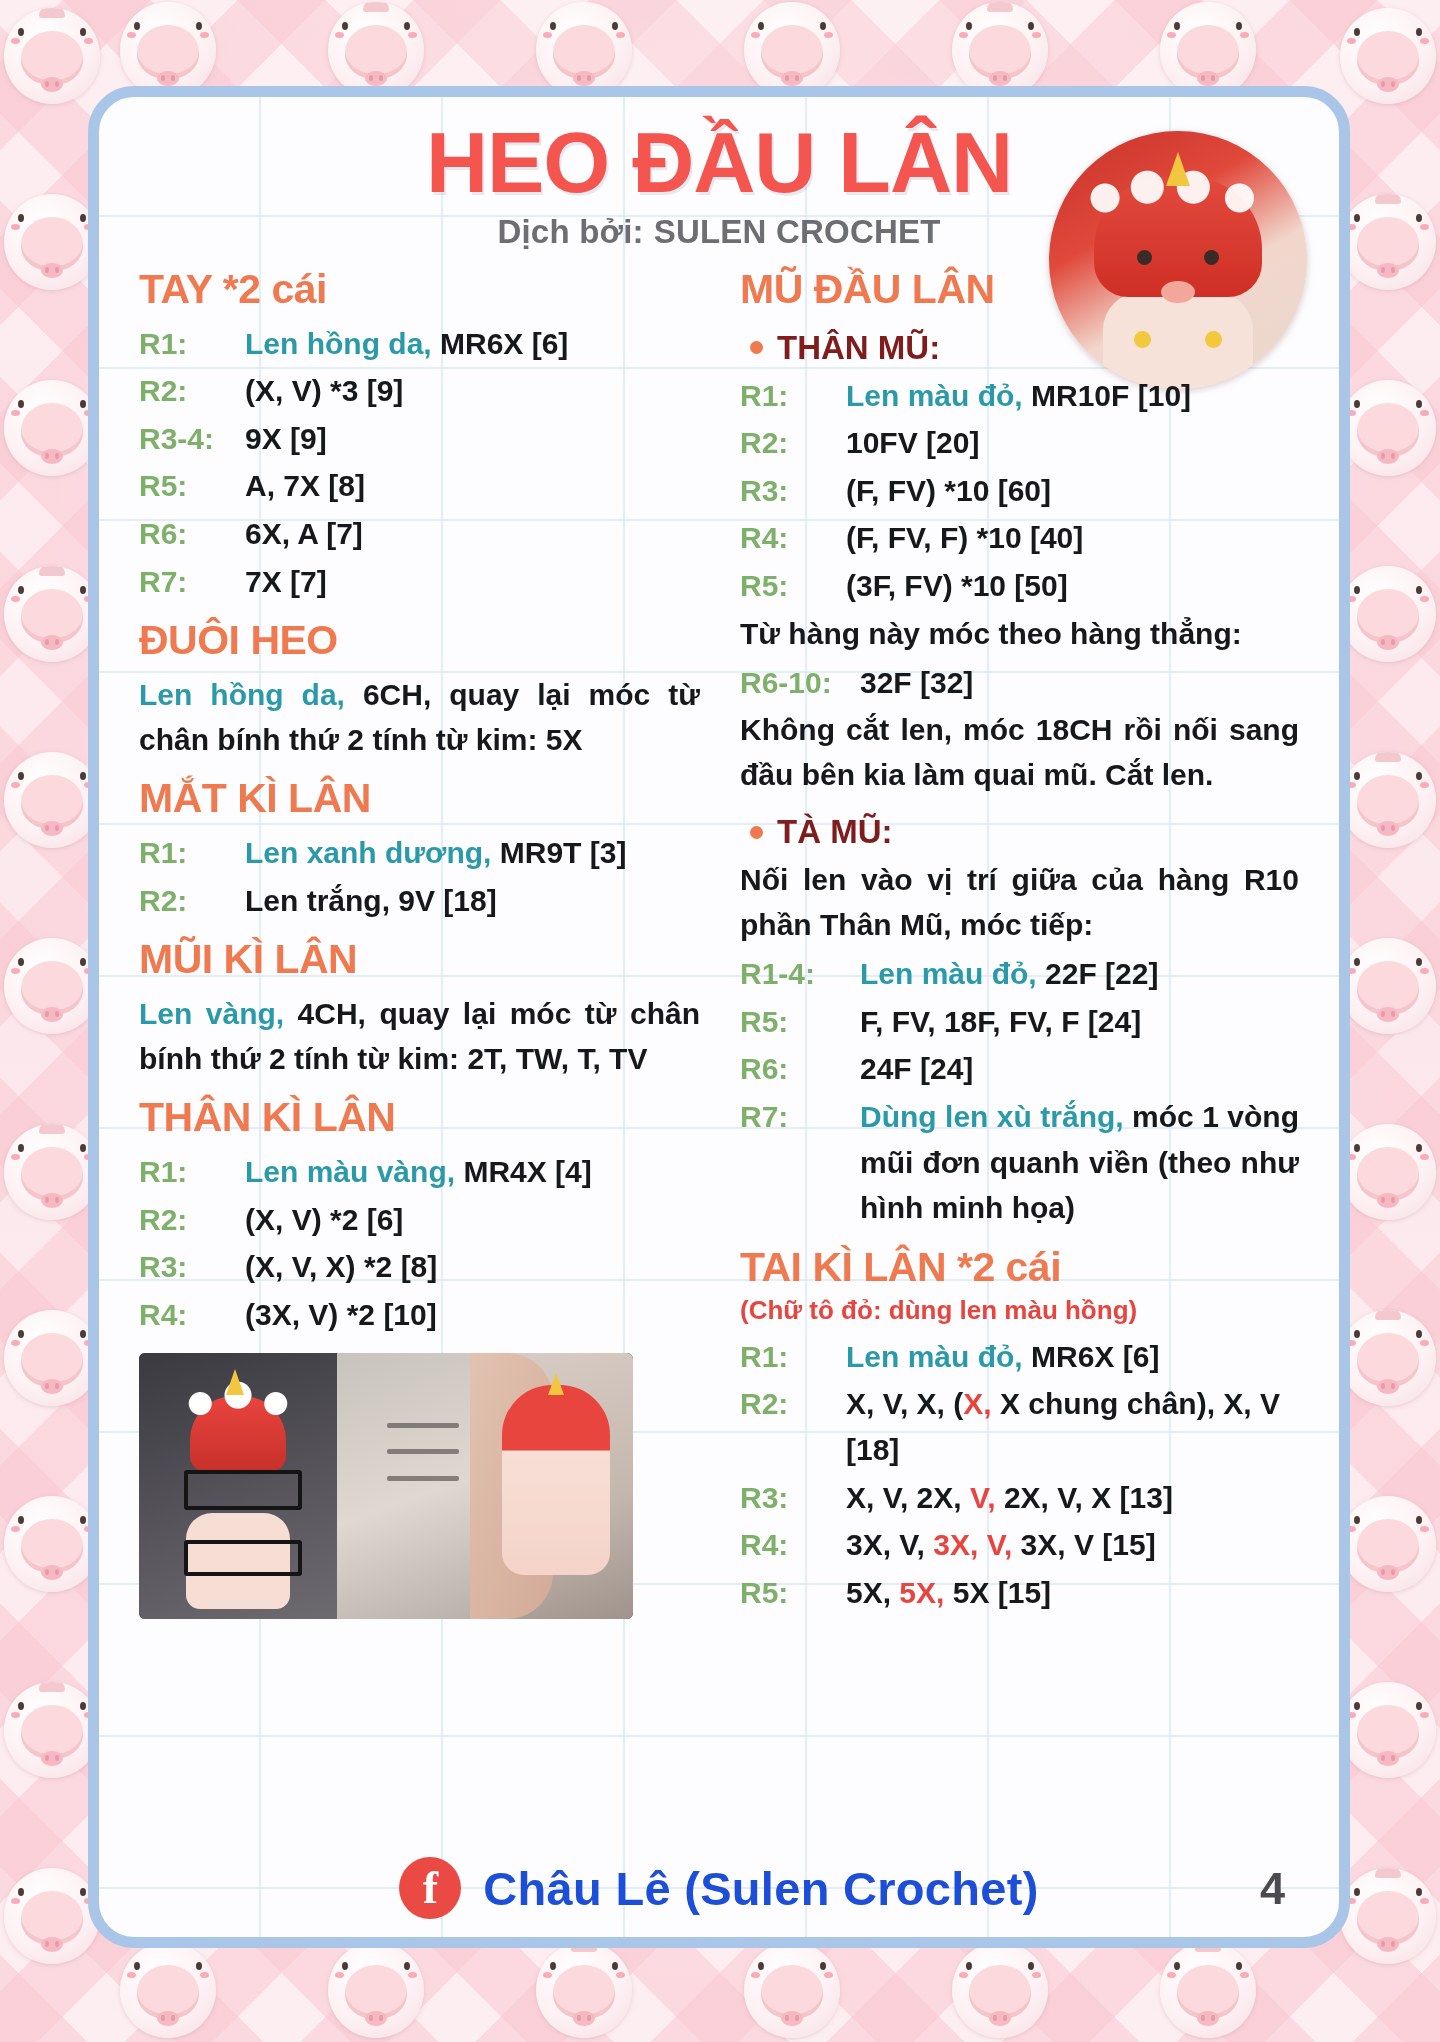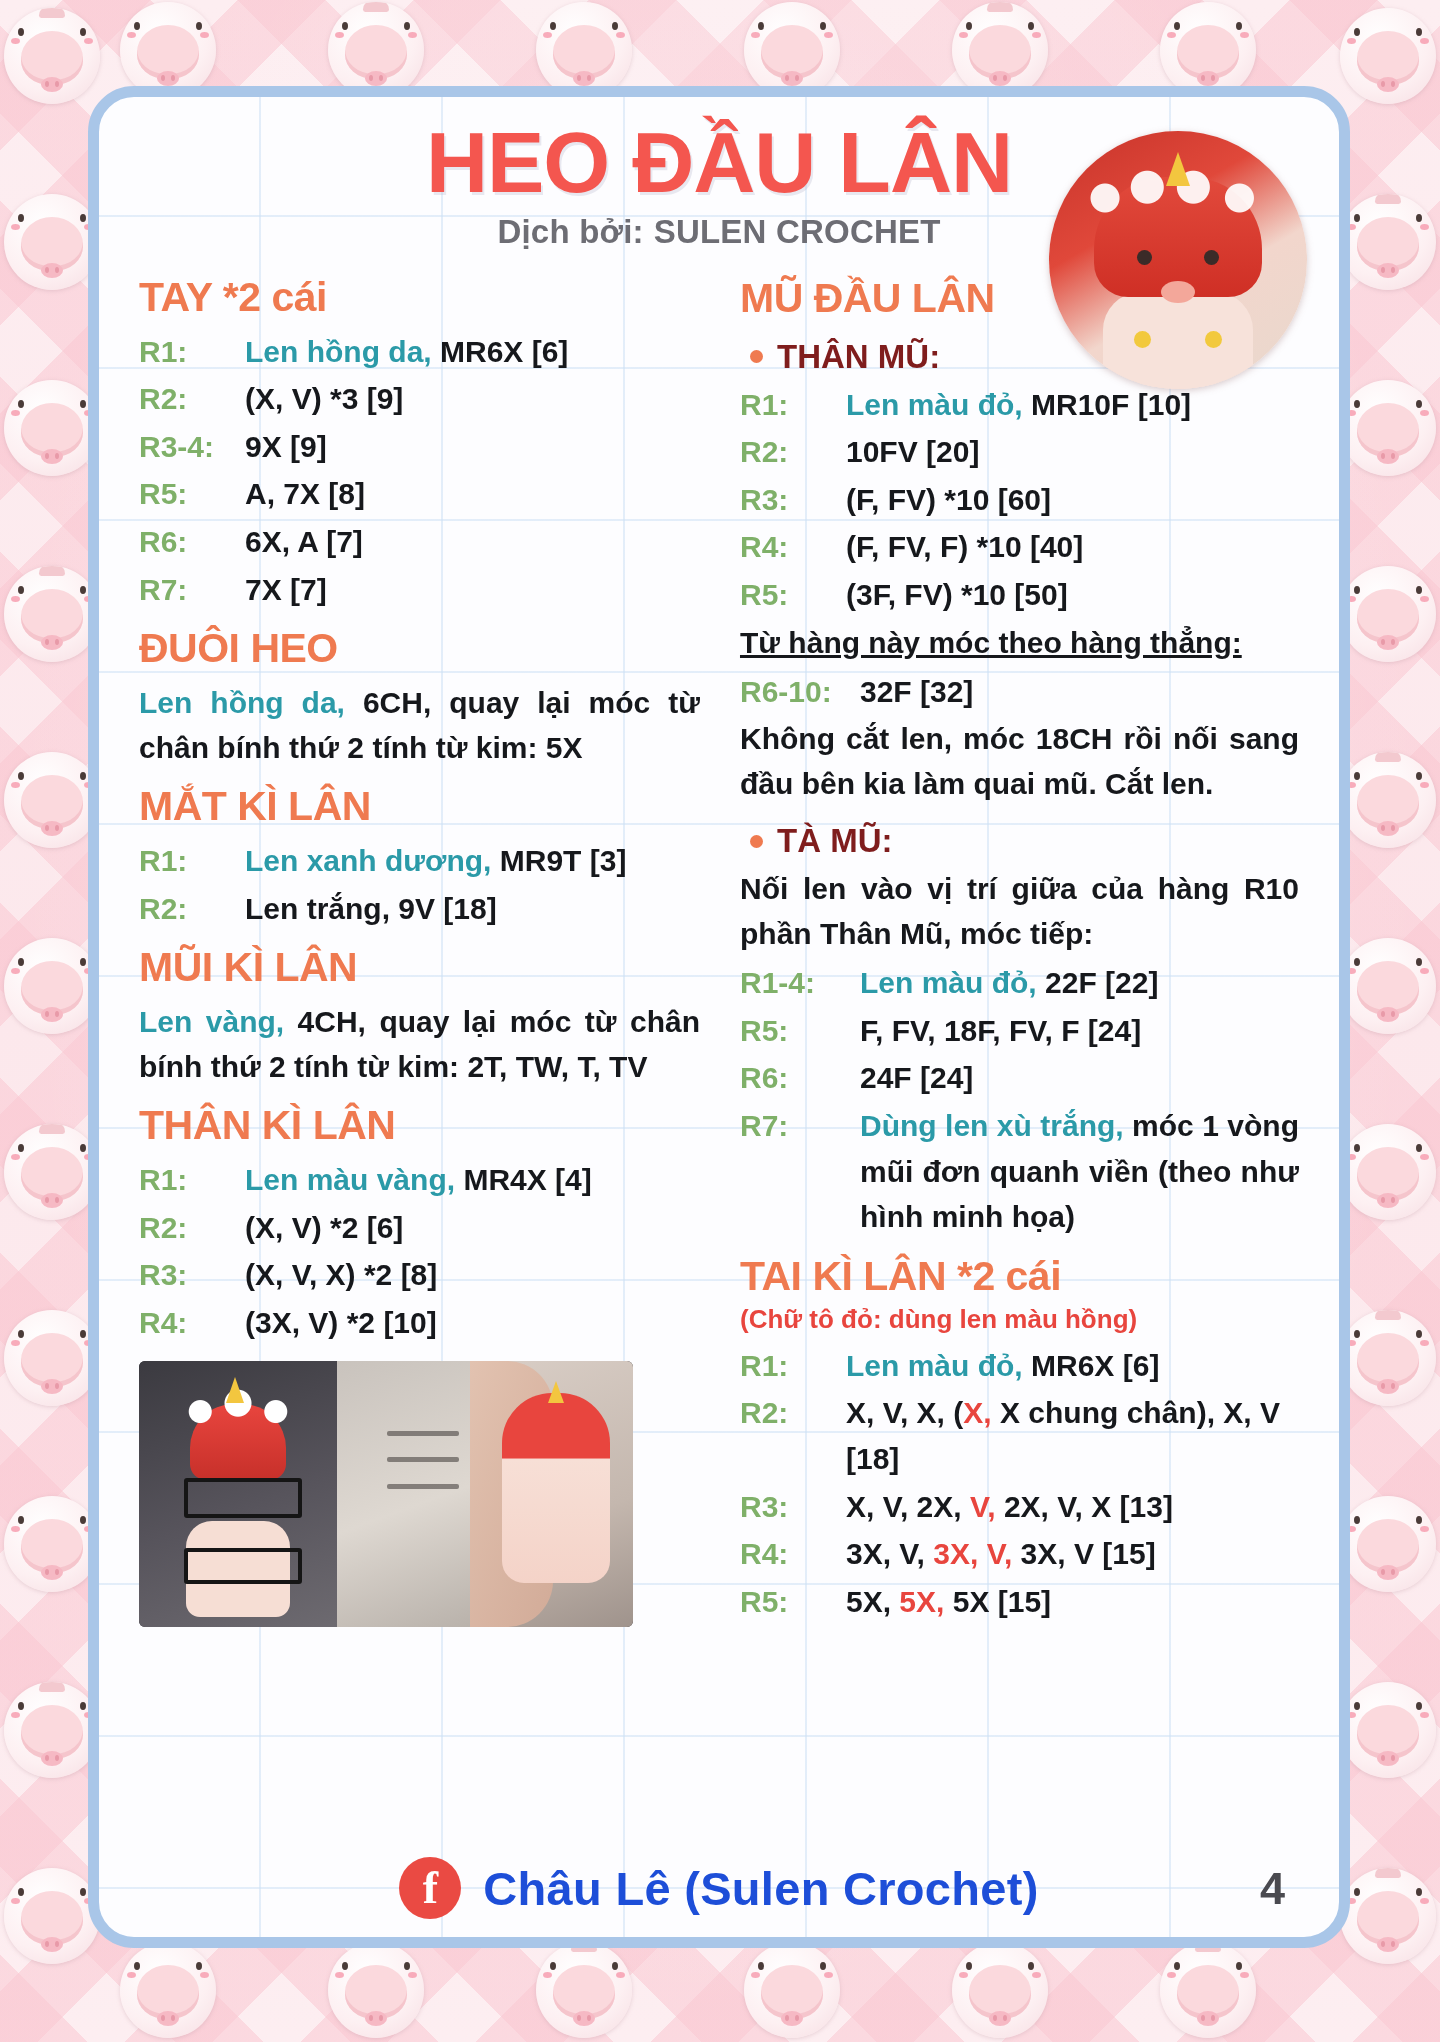"TAY *2 cái" #columns { align-items: center -> none; margin-top: 20px -> 12px }
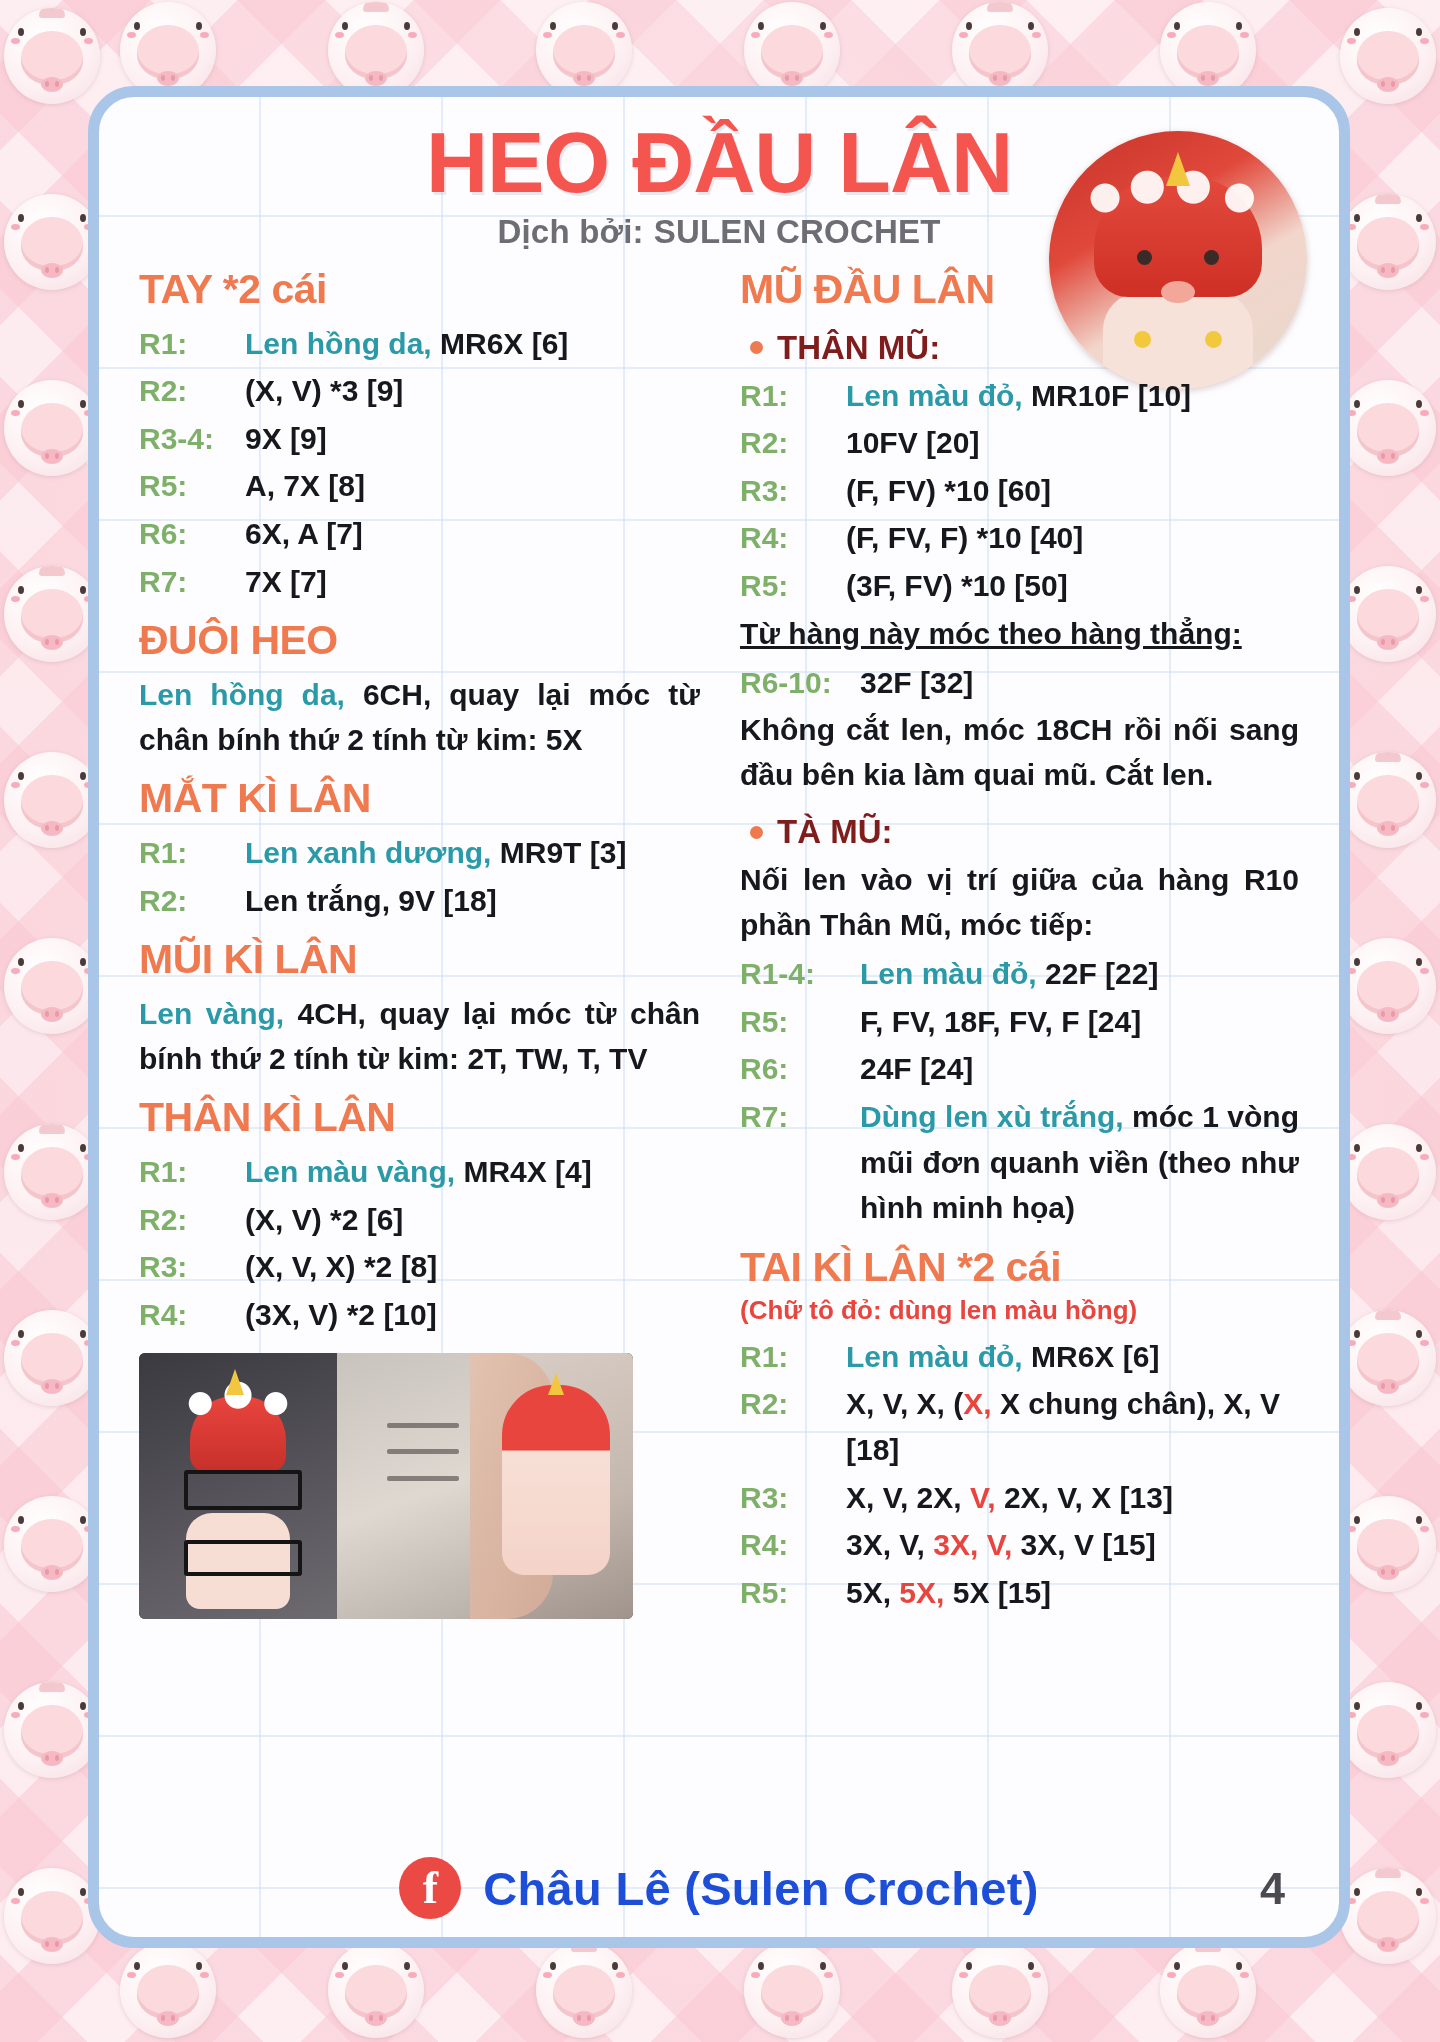"Từ hàng này móc theo" .para.left { text-decoration: underline -> none }
